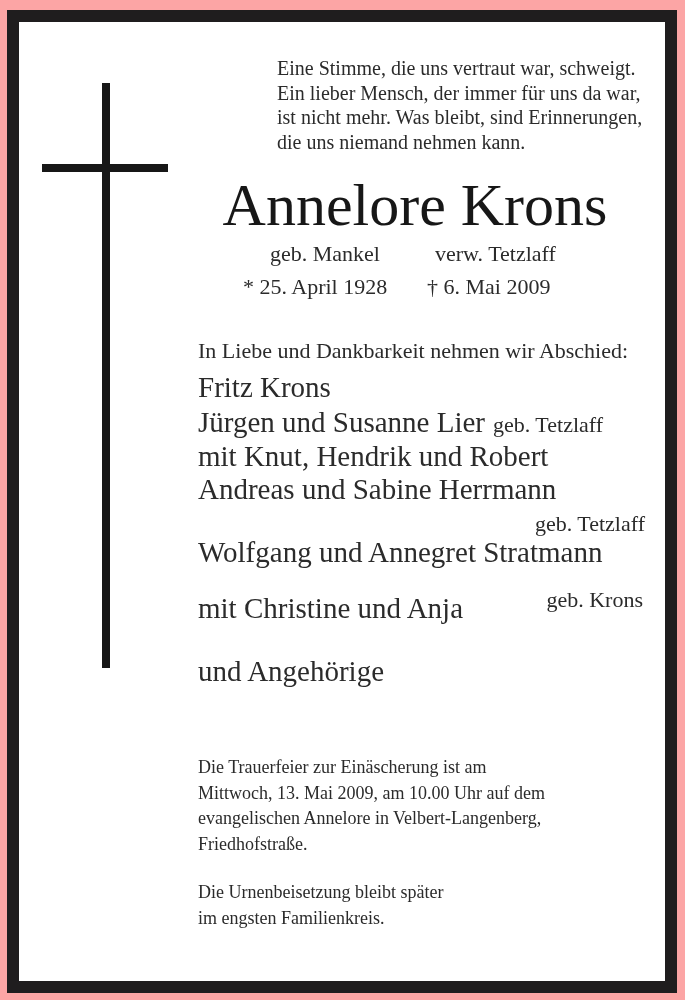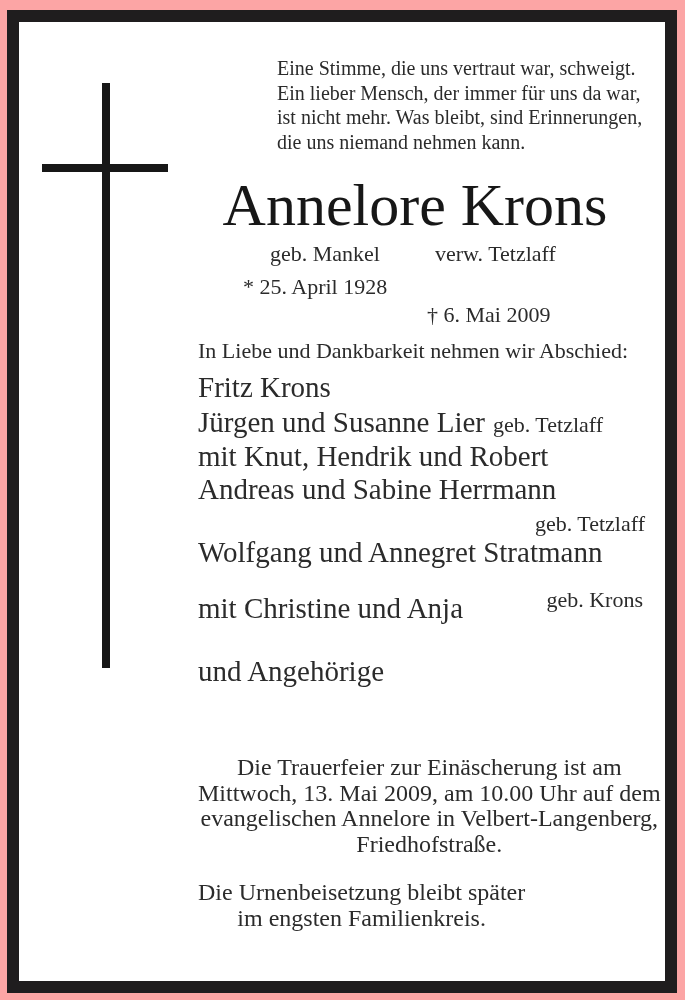"† 6. Mai 2009" .death { margin-top: 28px -> none }
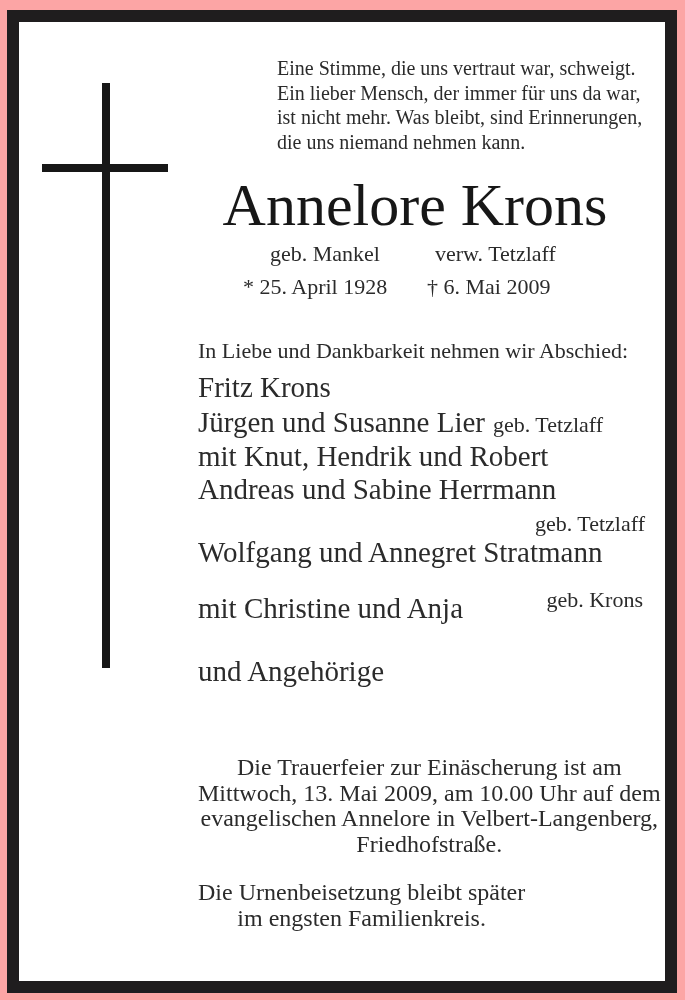"Die Trauerfeier zur Einäscherung ist" .para { font-size: 24px -> 18px; text-align: center -> none }
